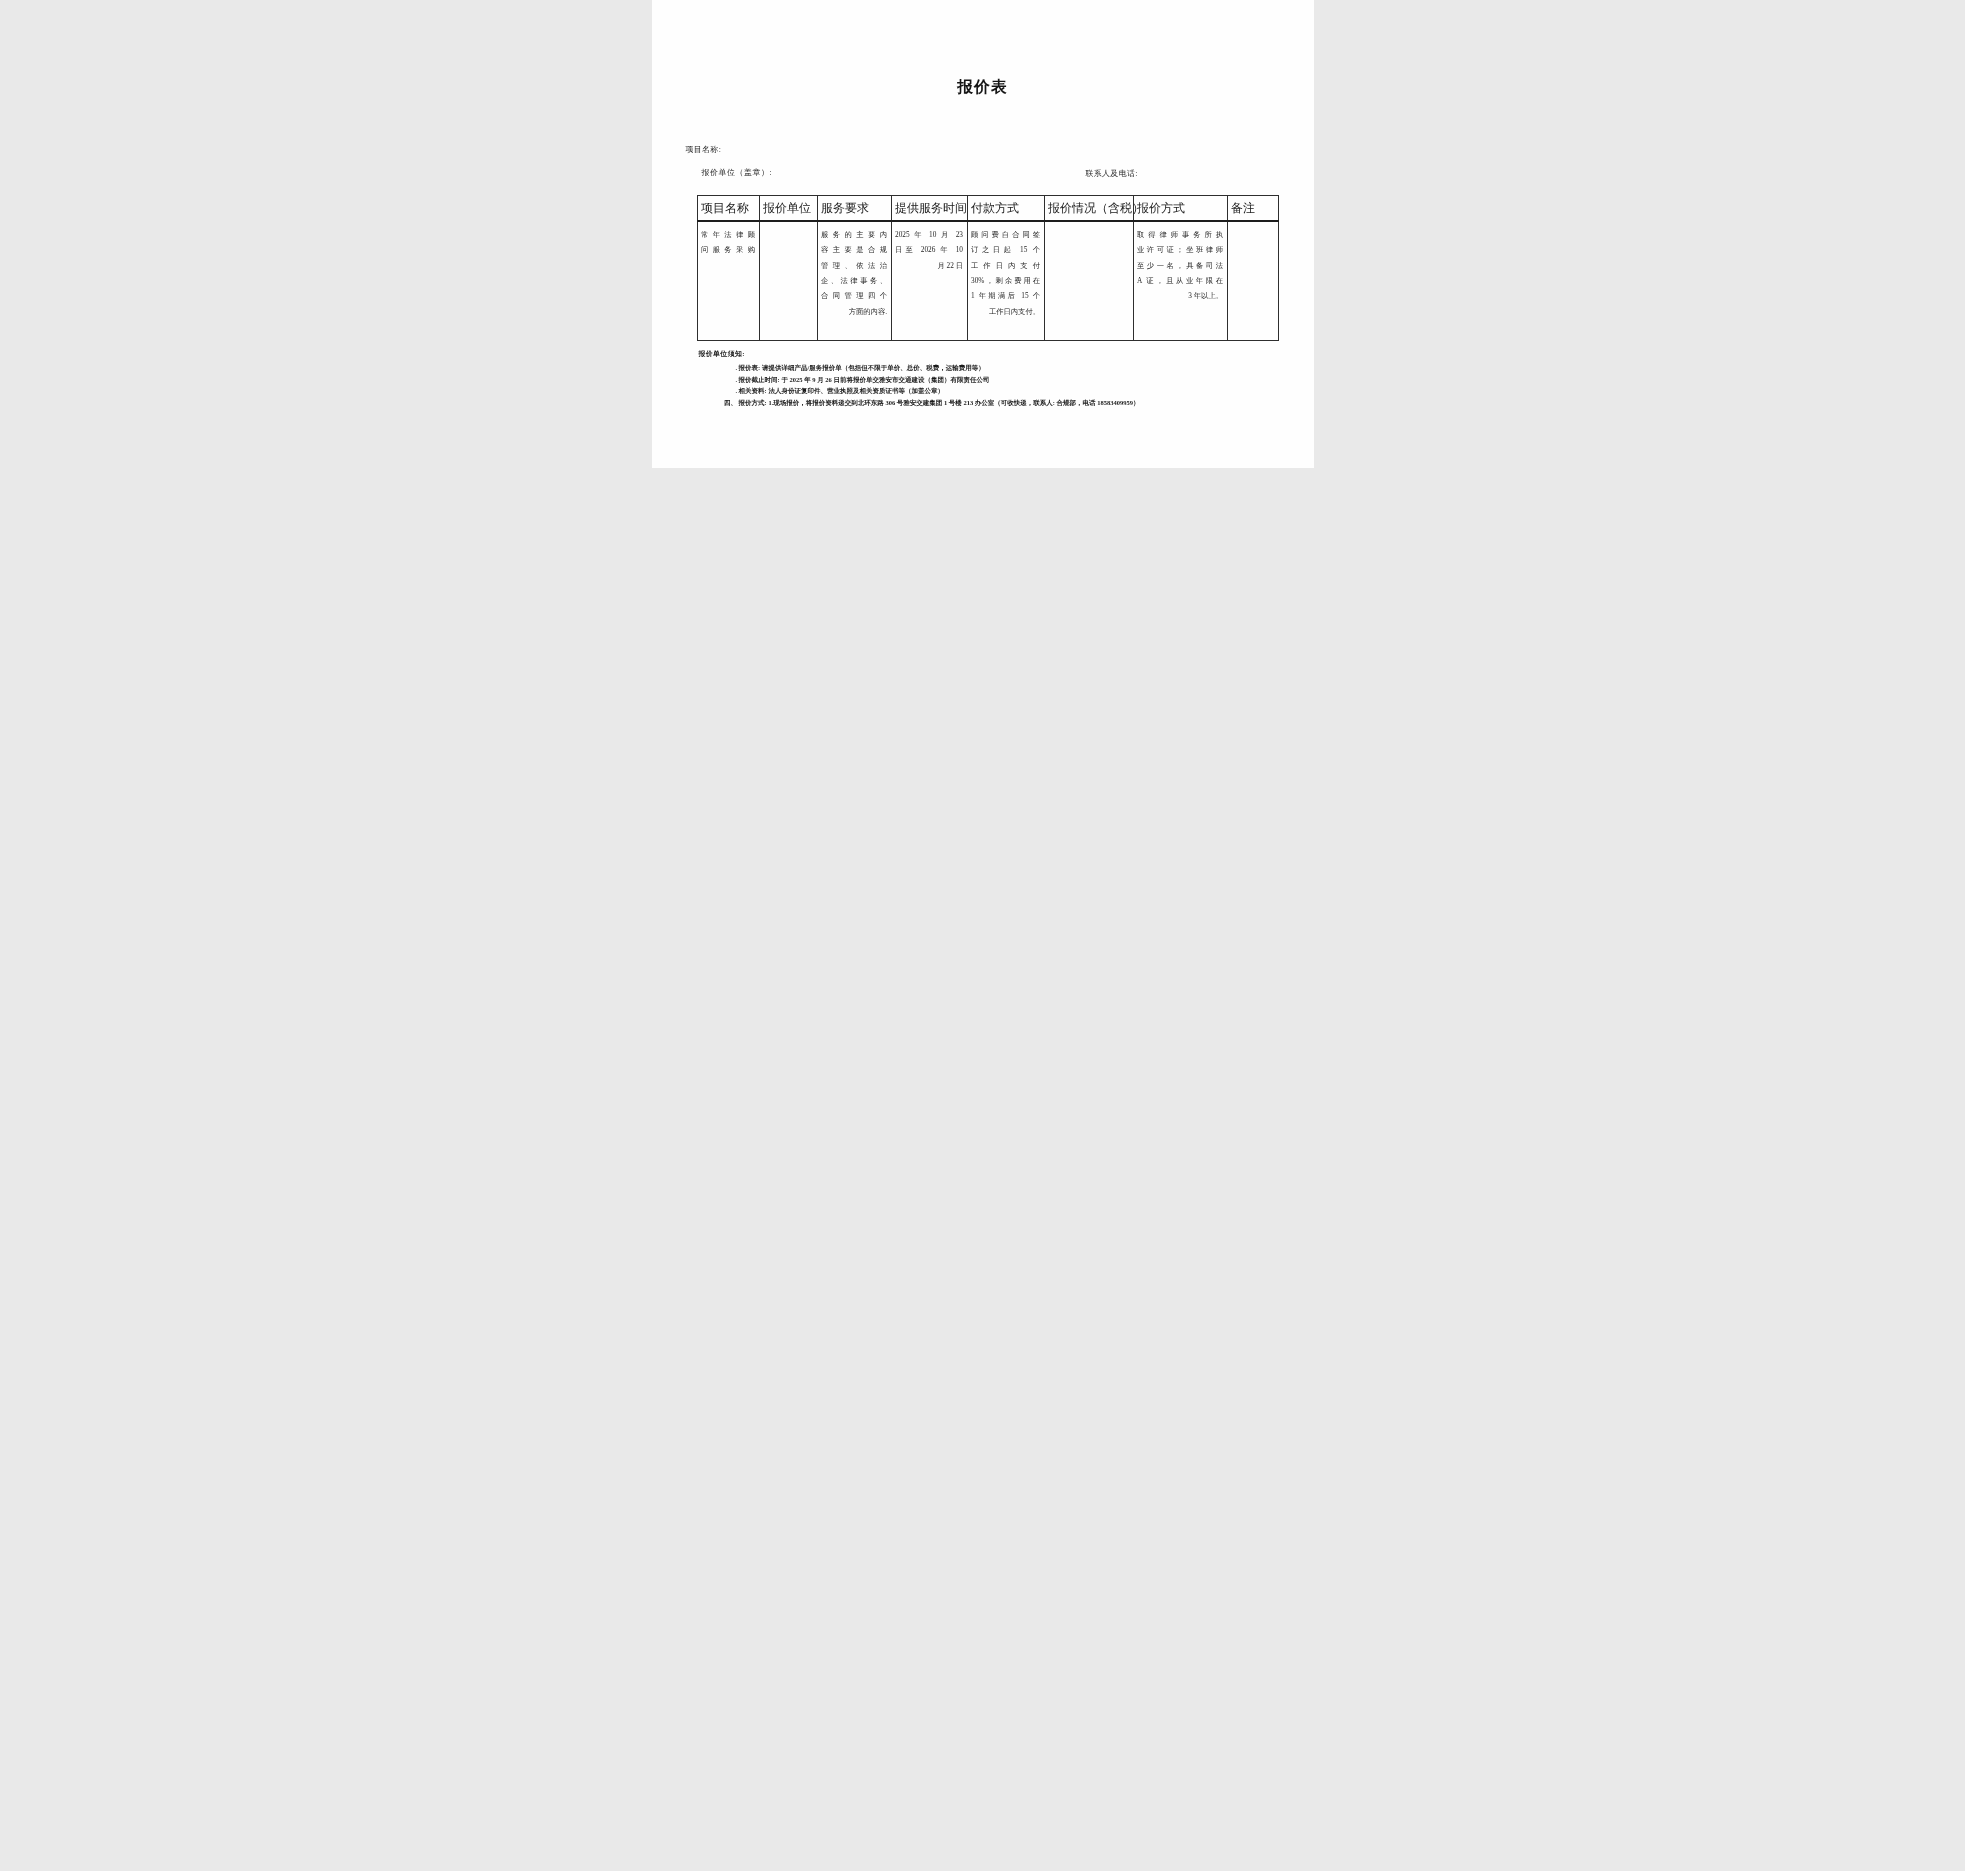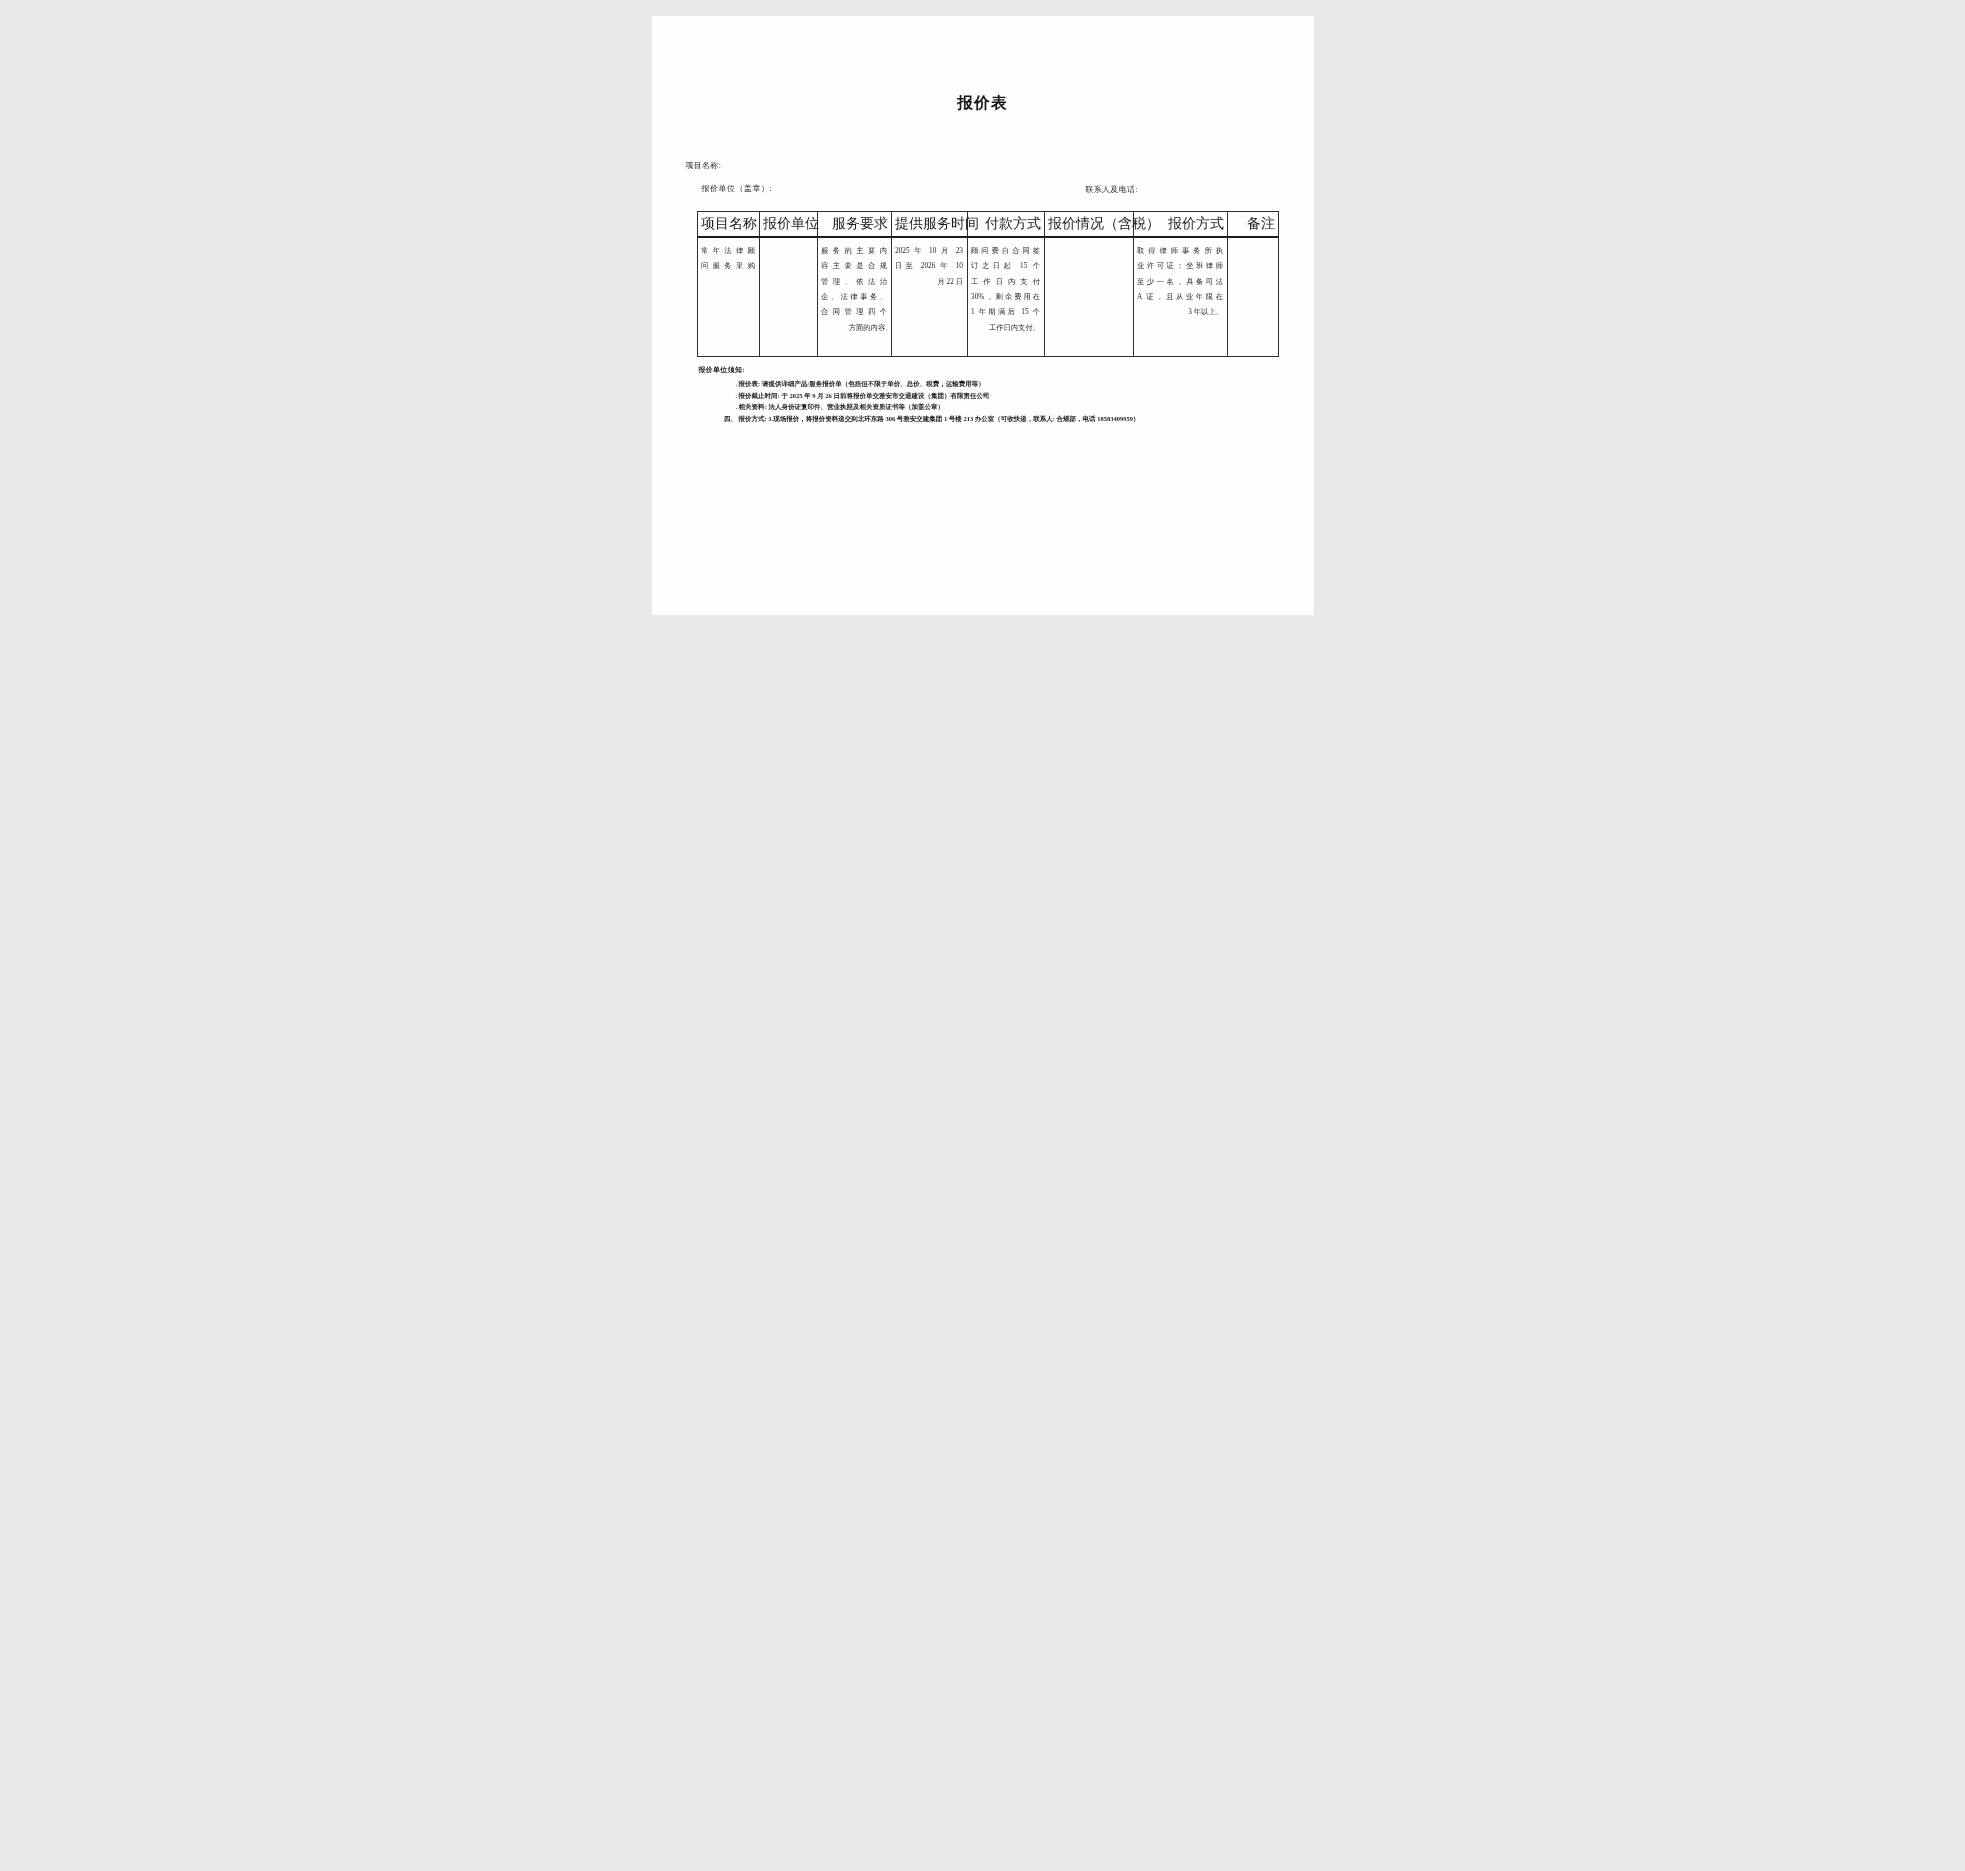"报价表" .page { height: 599px -> 468px; margin: 16px auto -> 0 auto }
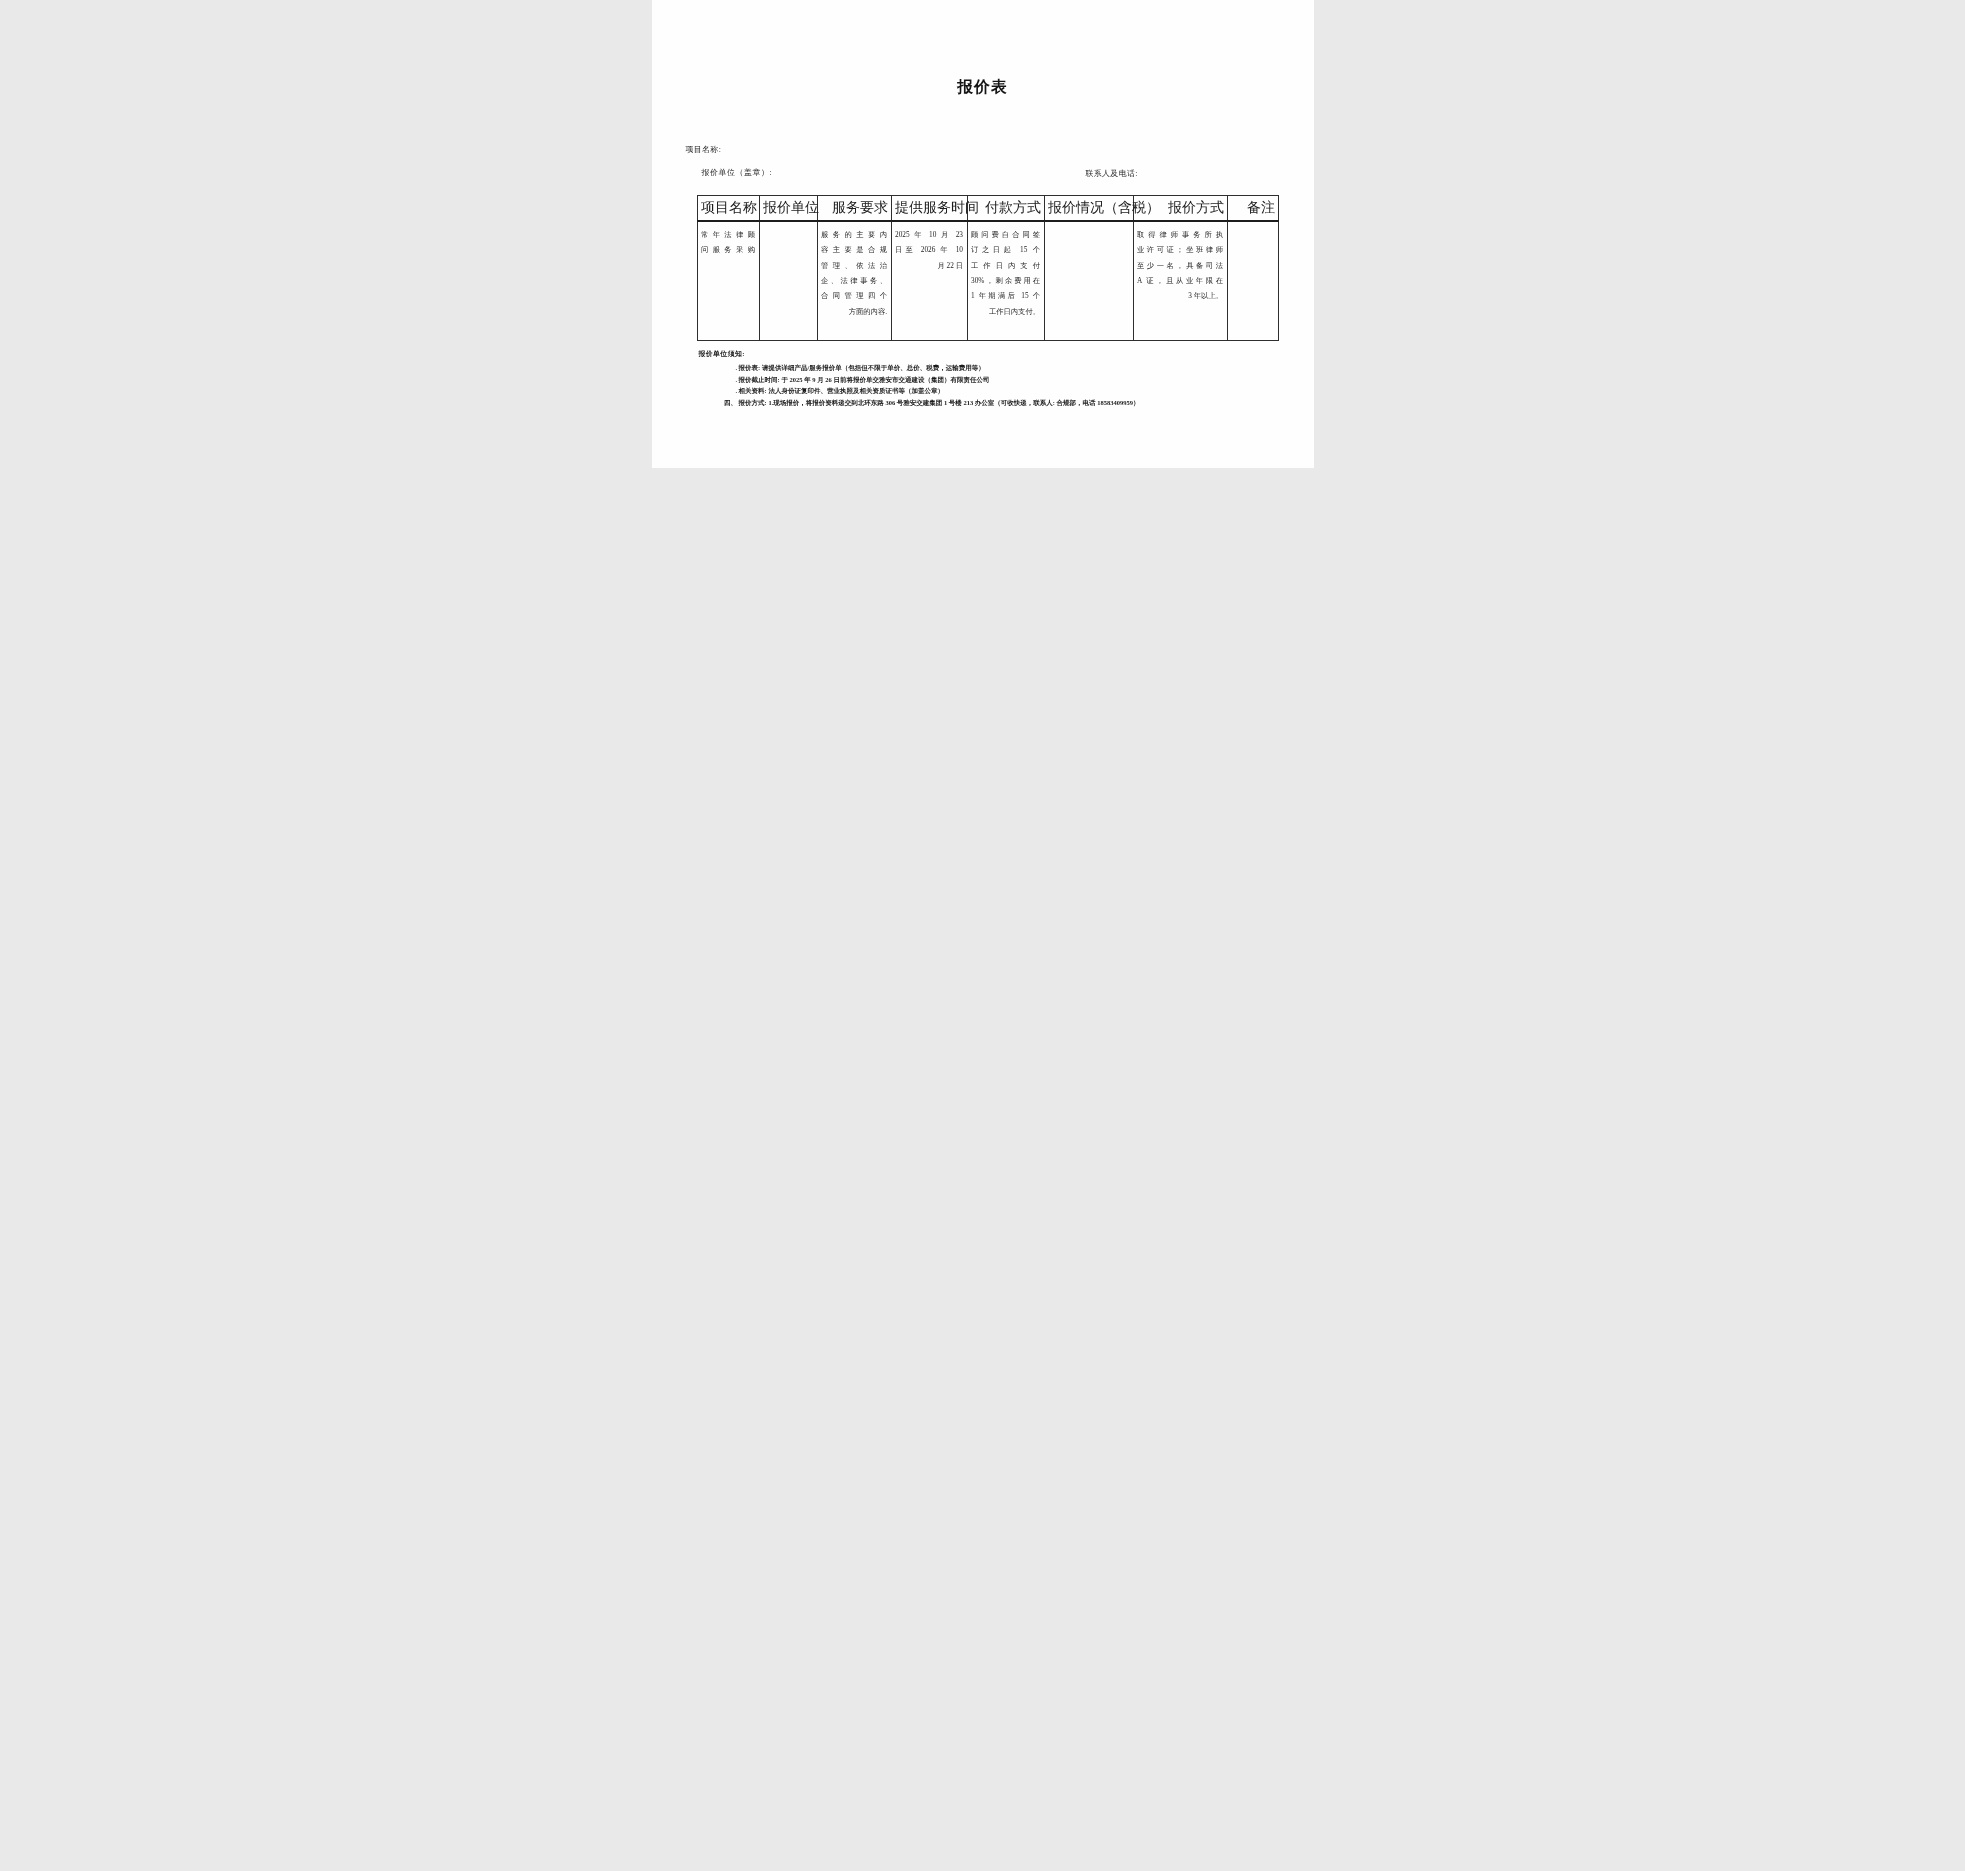"项目名称" table.quote th { font-size: 14px -> 12px; text-align: right -> left }
